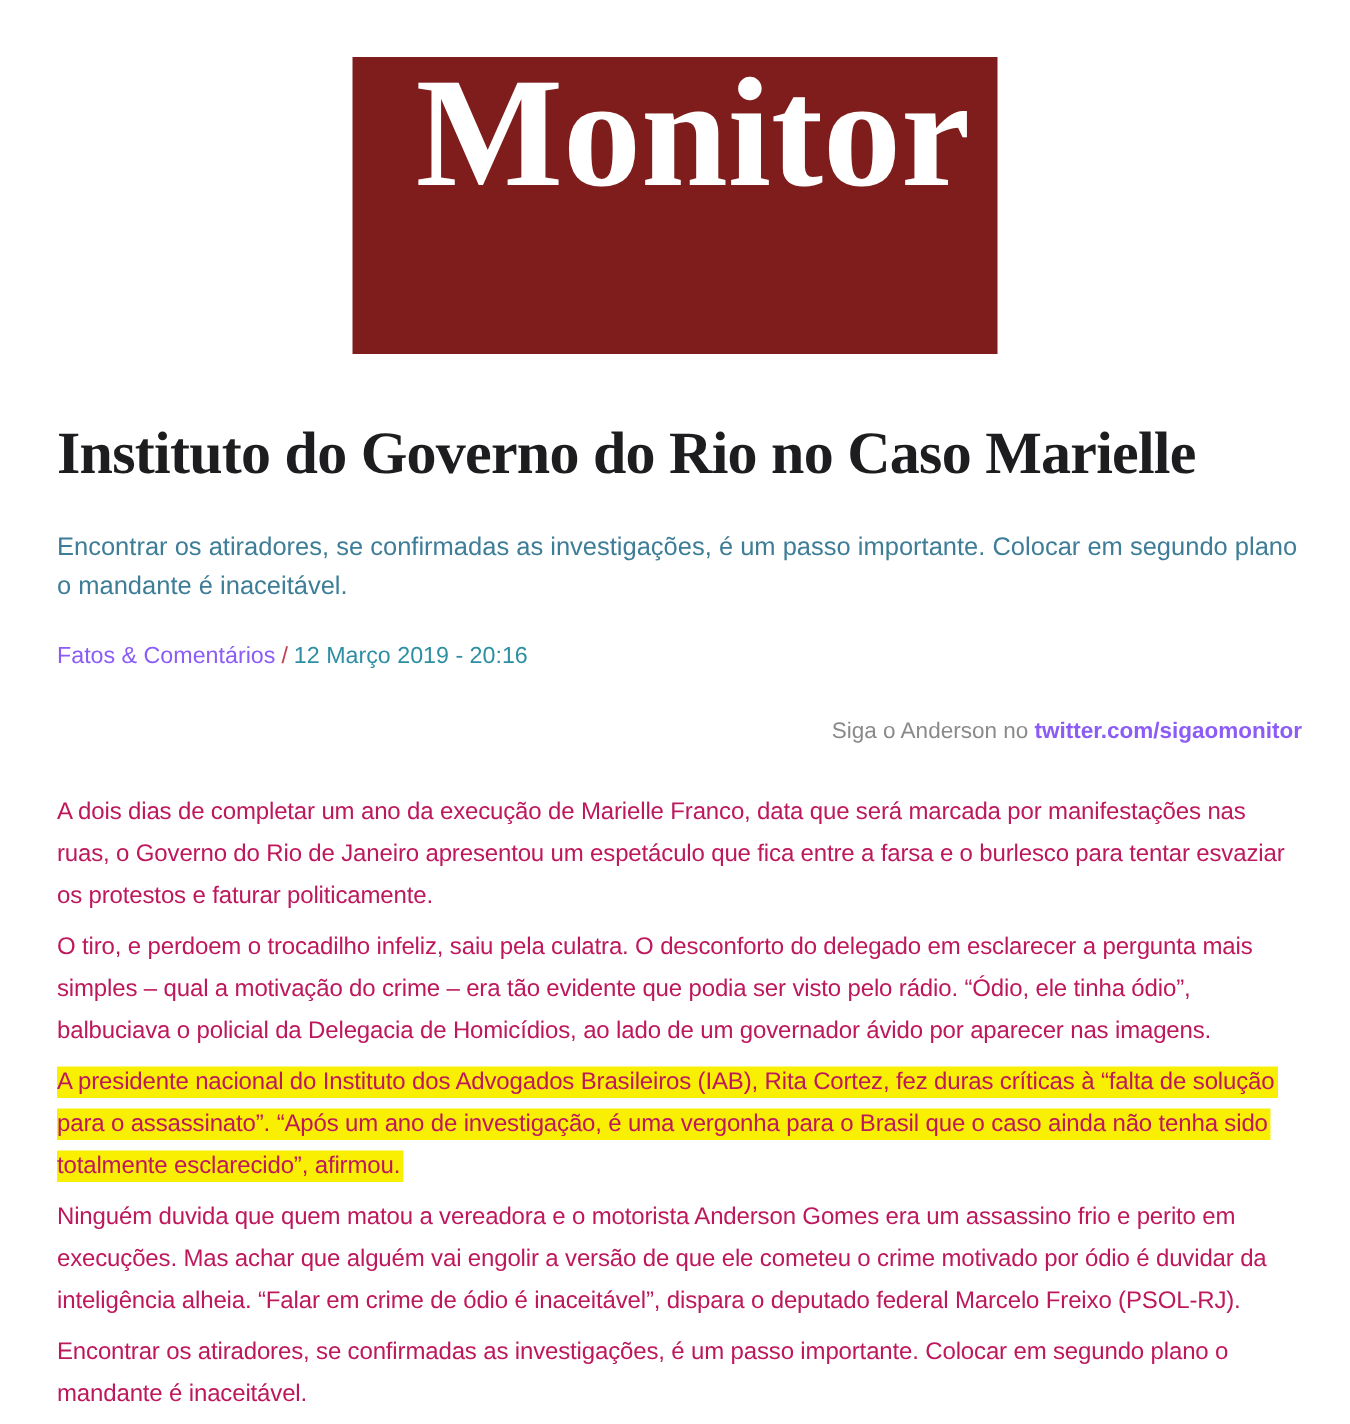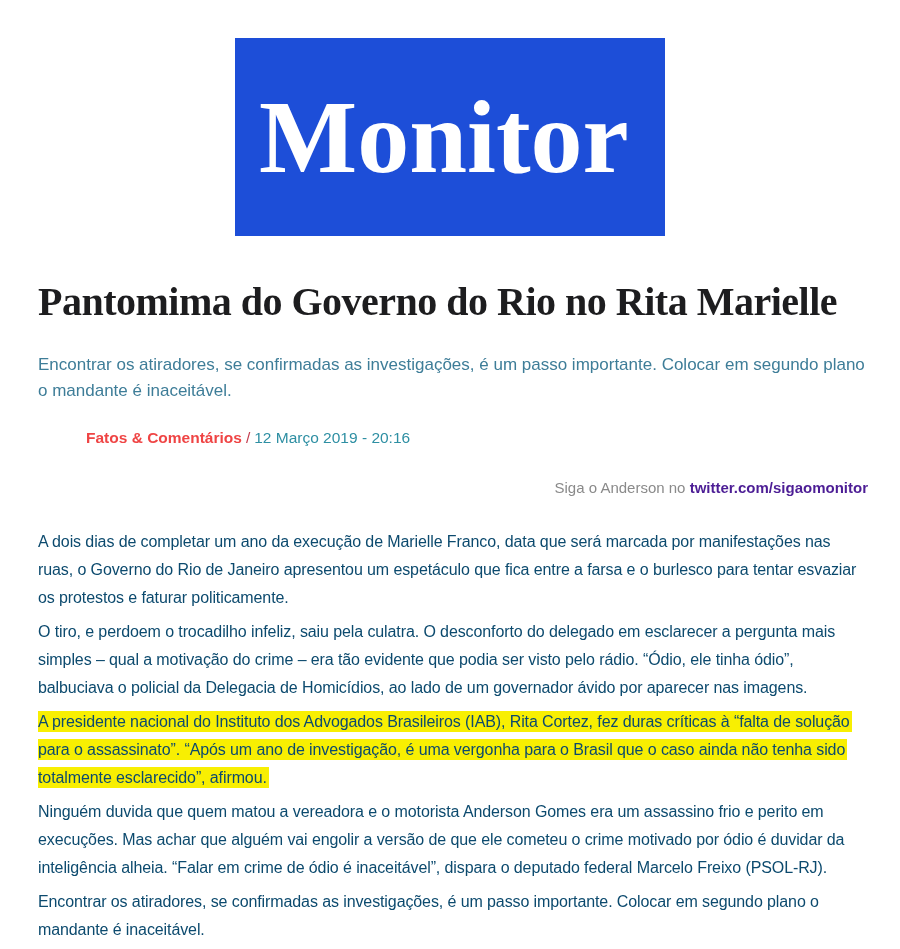"Monitor" .logo { background: #1d4ed8 -> #7f1d1d; flex-direction: column -> none }
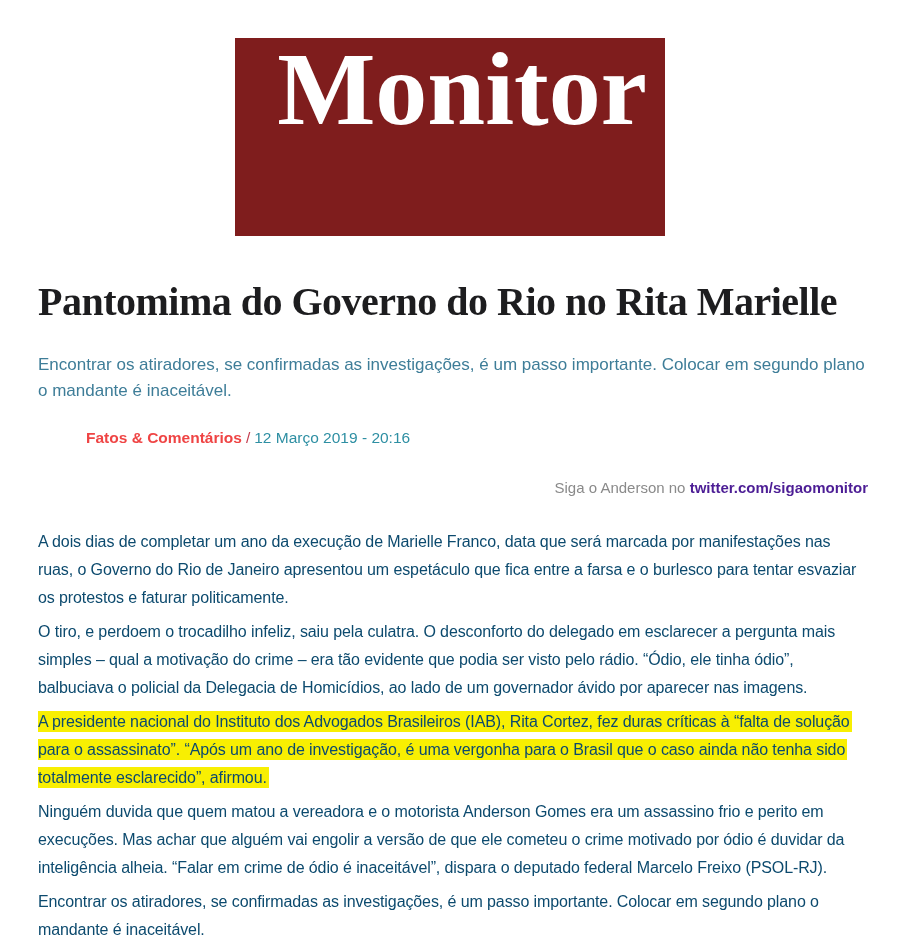"Pantomima do Governo do Rio" h1.article-title { text: Pantomima do Governo do Rio no Rita -> Instituto do Governo do Rio no Caso }
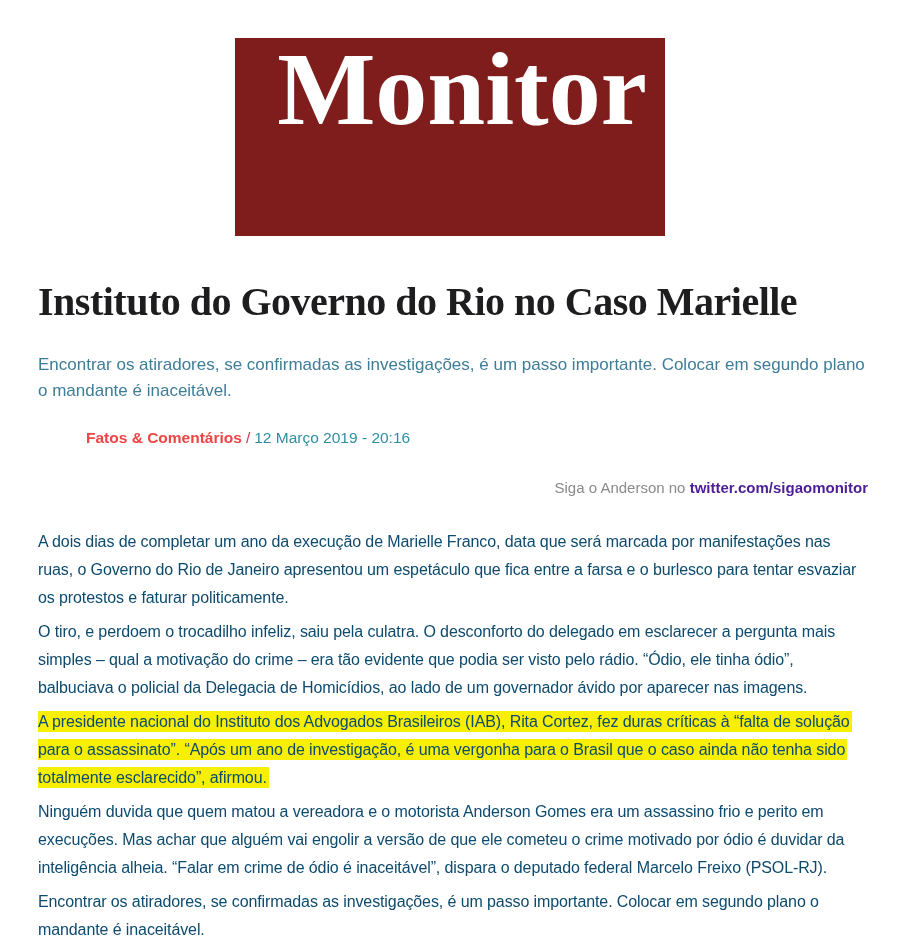"Fatos & Comentários" .meta .category { color: #ef4444 -> #8b5cf6; font-weight: bold -> normal; margin-left: 48px -> none }
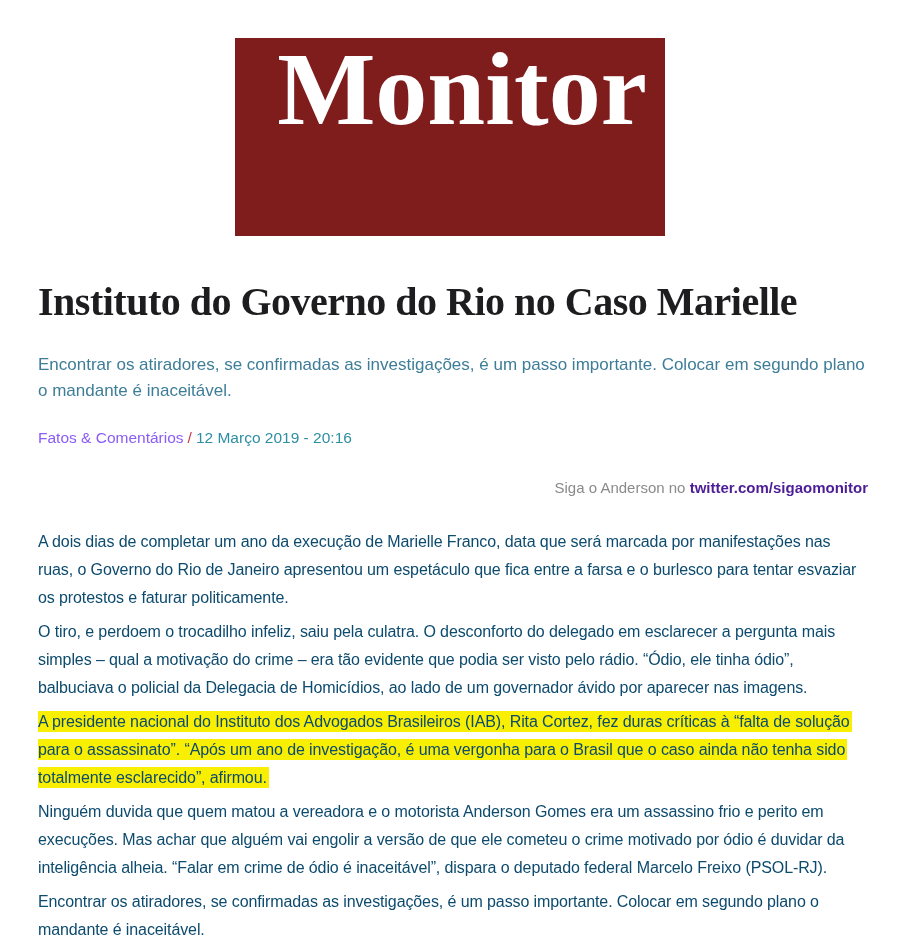"twitter.com/sigaomonitor" .follow .follow-link { color: #4c1d95 -> #8b5cf6 }
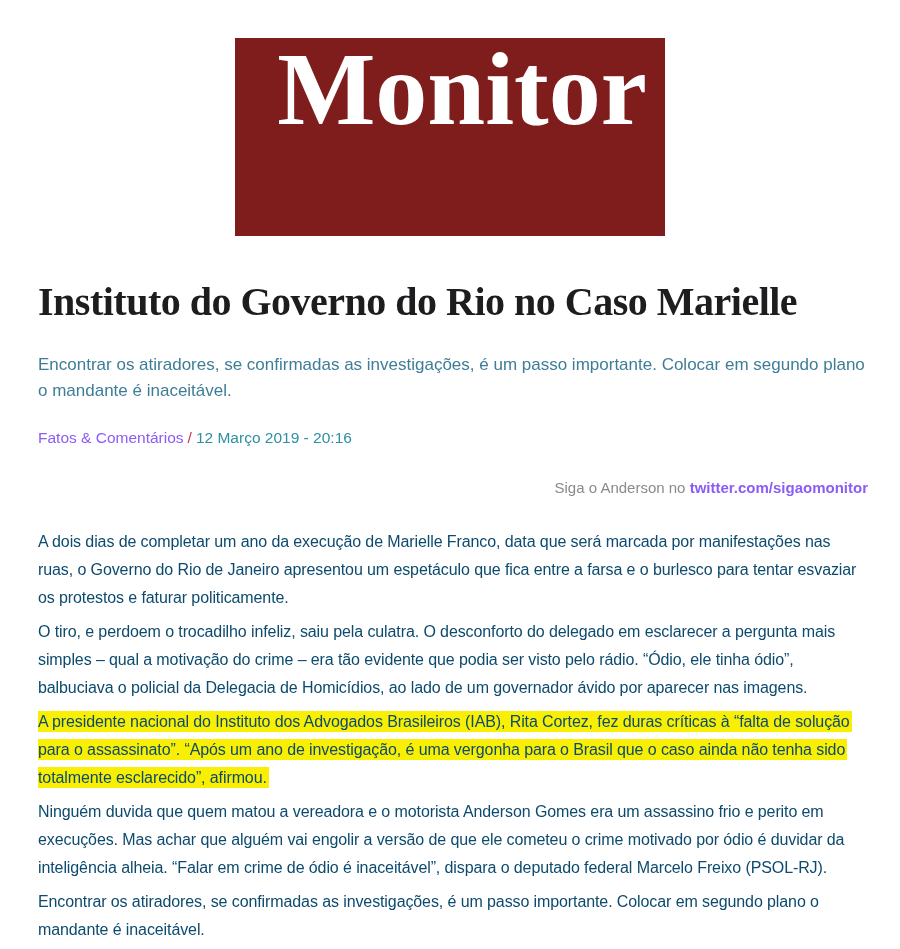"A dois dias de completar" .body-text p { color: #0c4a6e -> #be185d }
